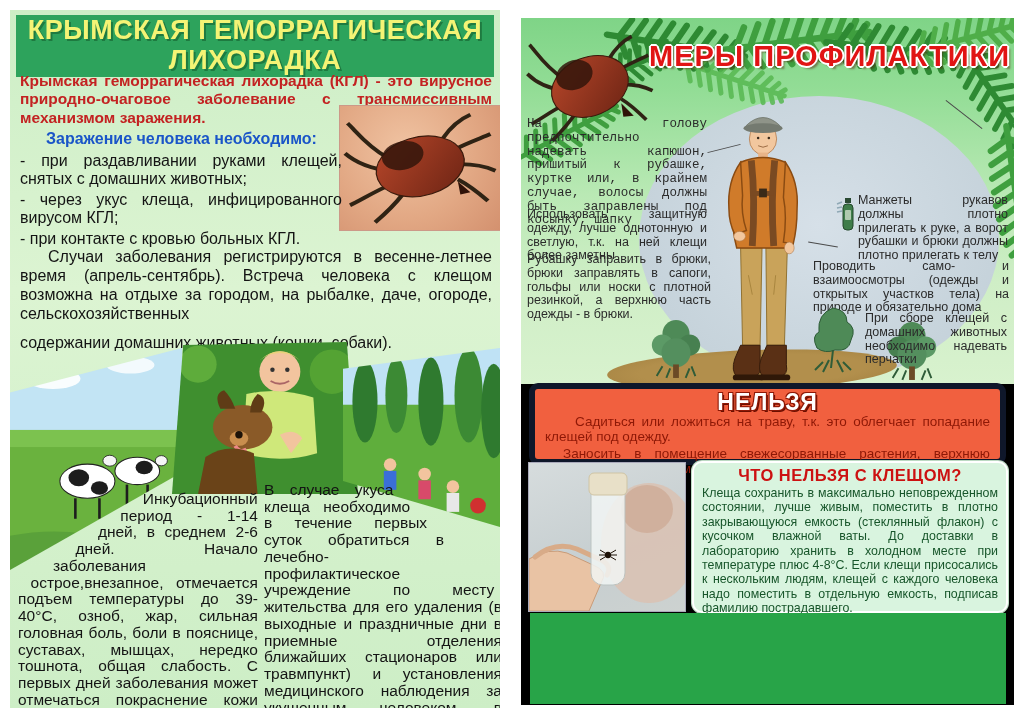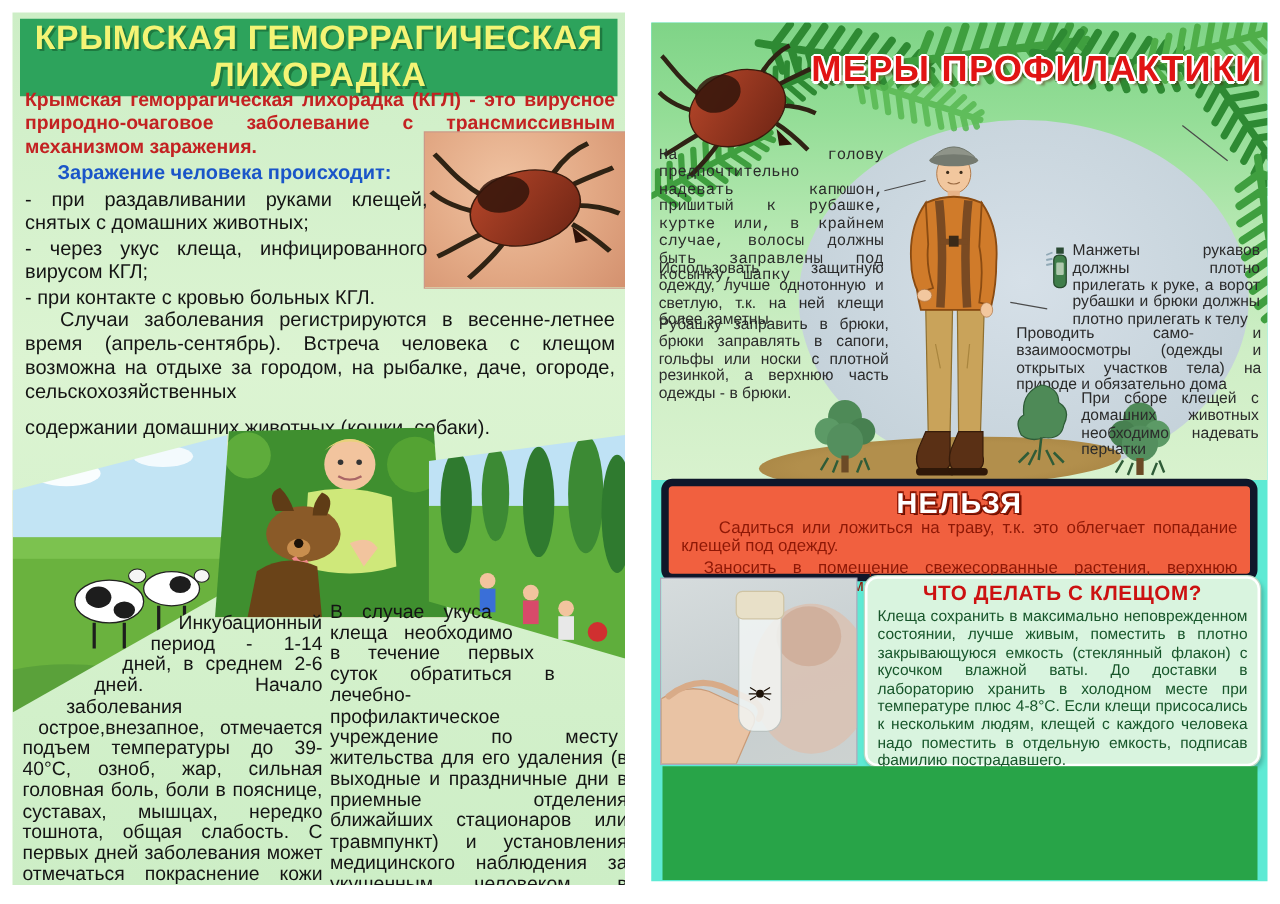"МЕРЫ ПРОФИЛАКТИКИ" #right-page { background: #5eead4 -> #000000 }
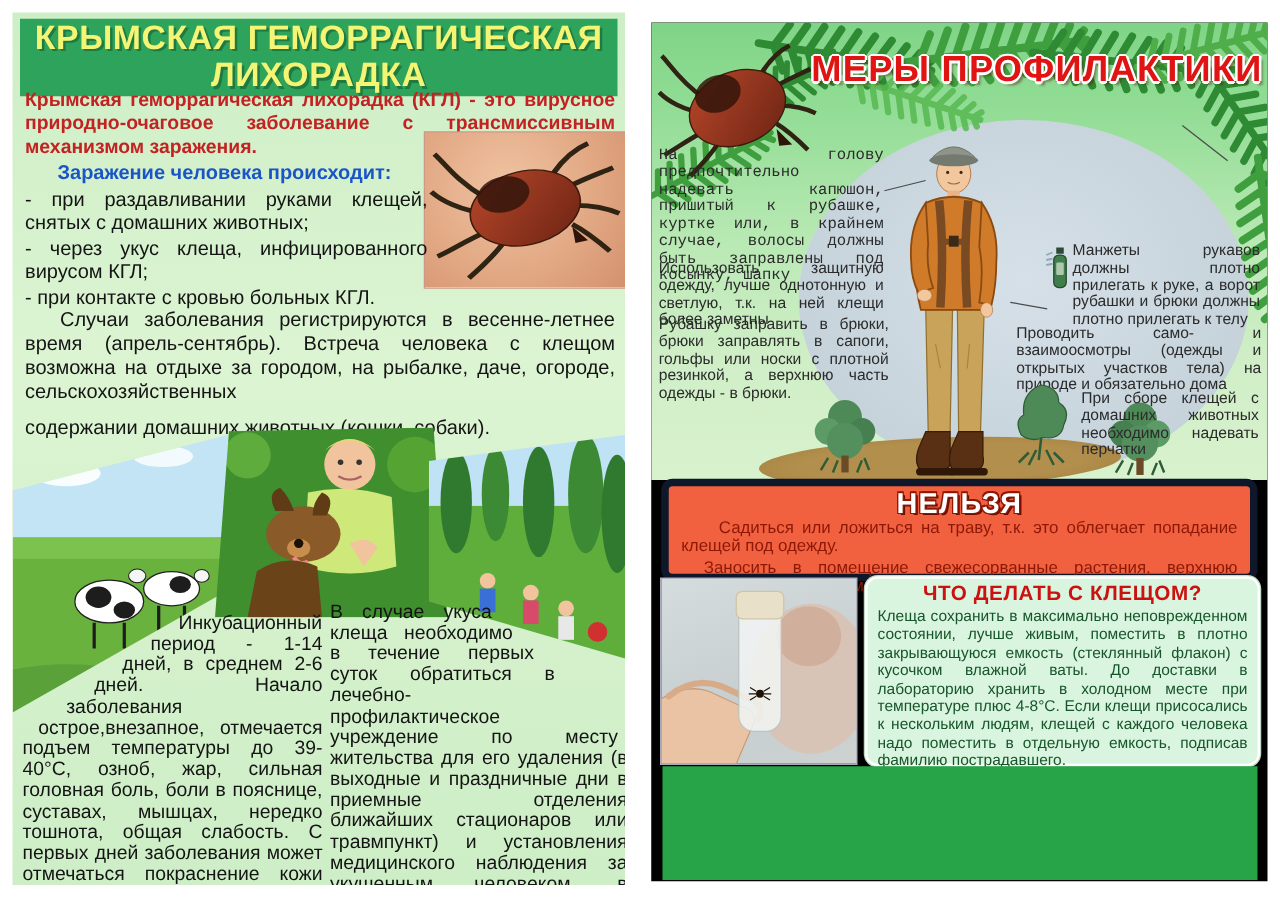"Заражение человека происходит:" div.lp-text { text: происходит -> необходимо }
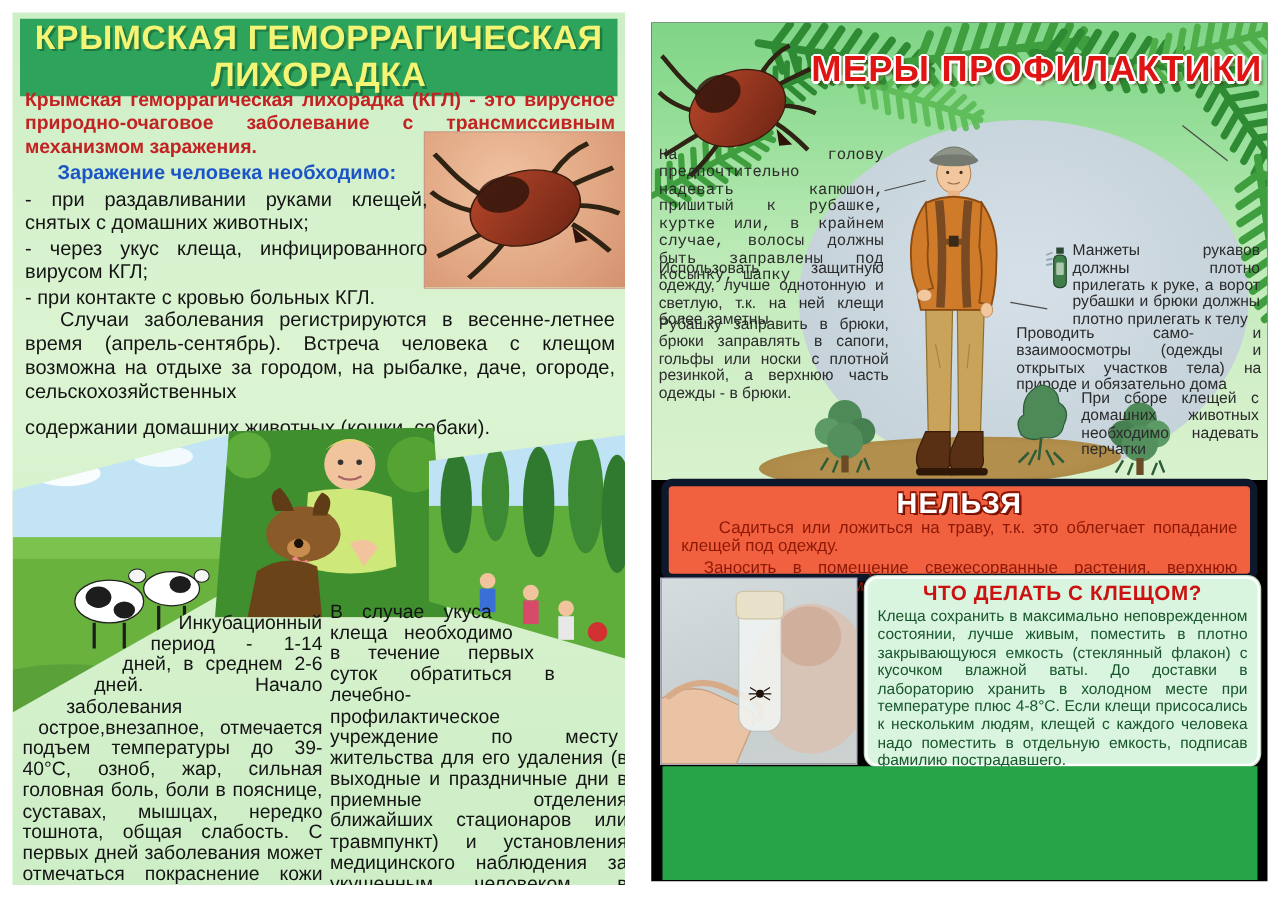"ЧТО ДЕЛАТЬ С КЛЕЩОМ?" div.bt { text: ДЕЛАТЬ -> НЕЛЬЗЯ }
